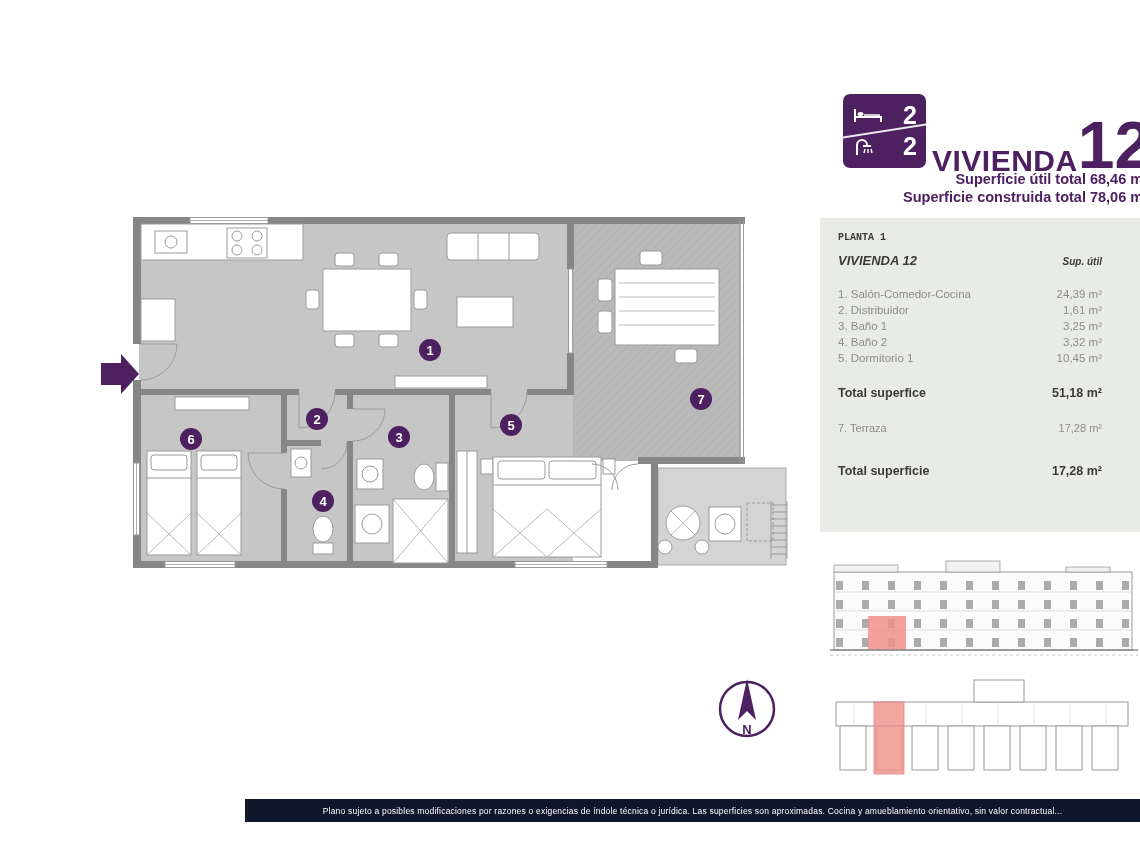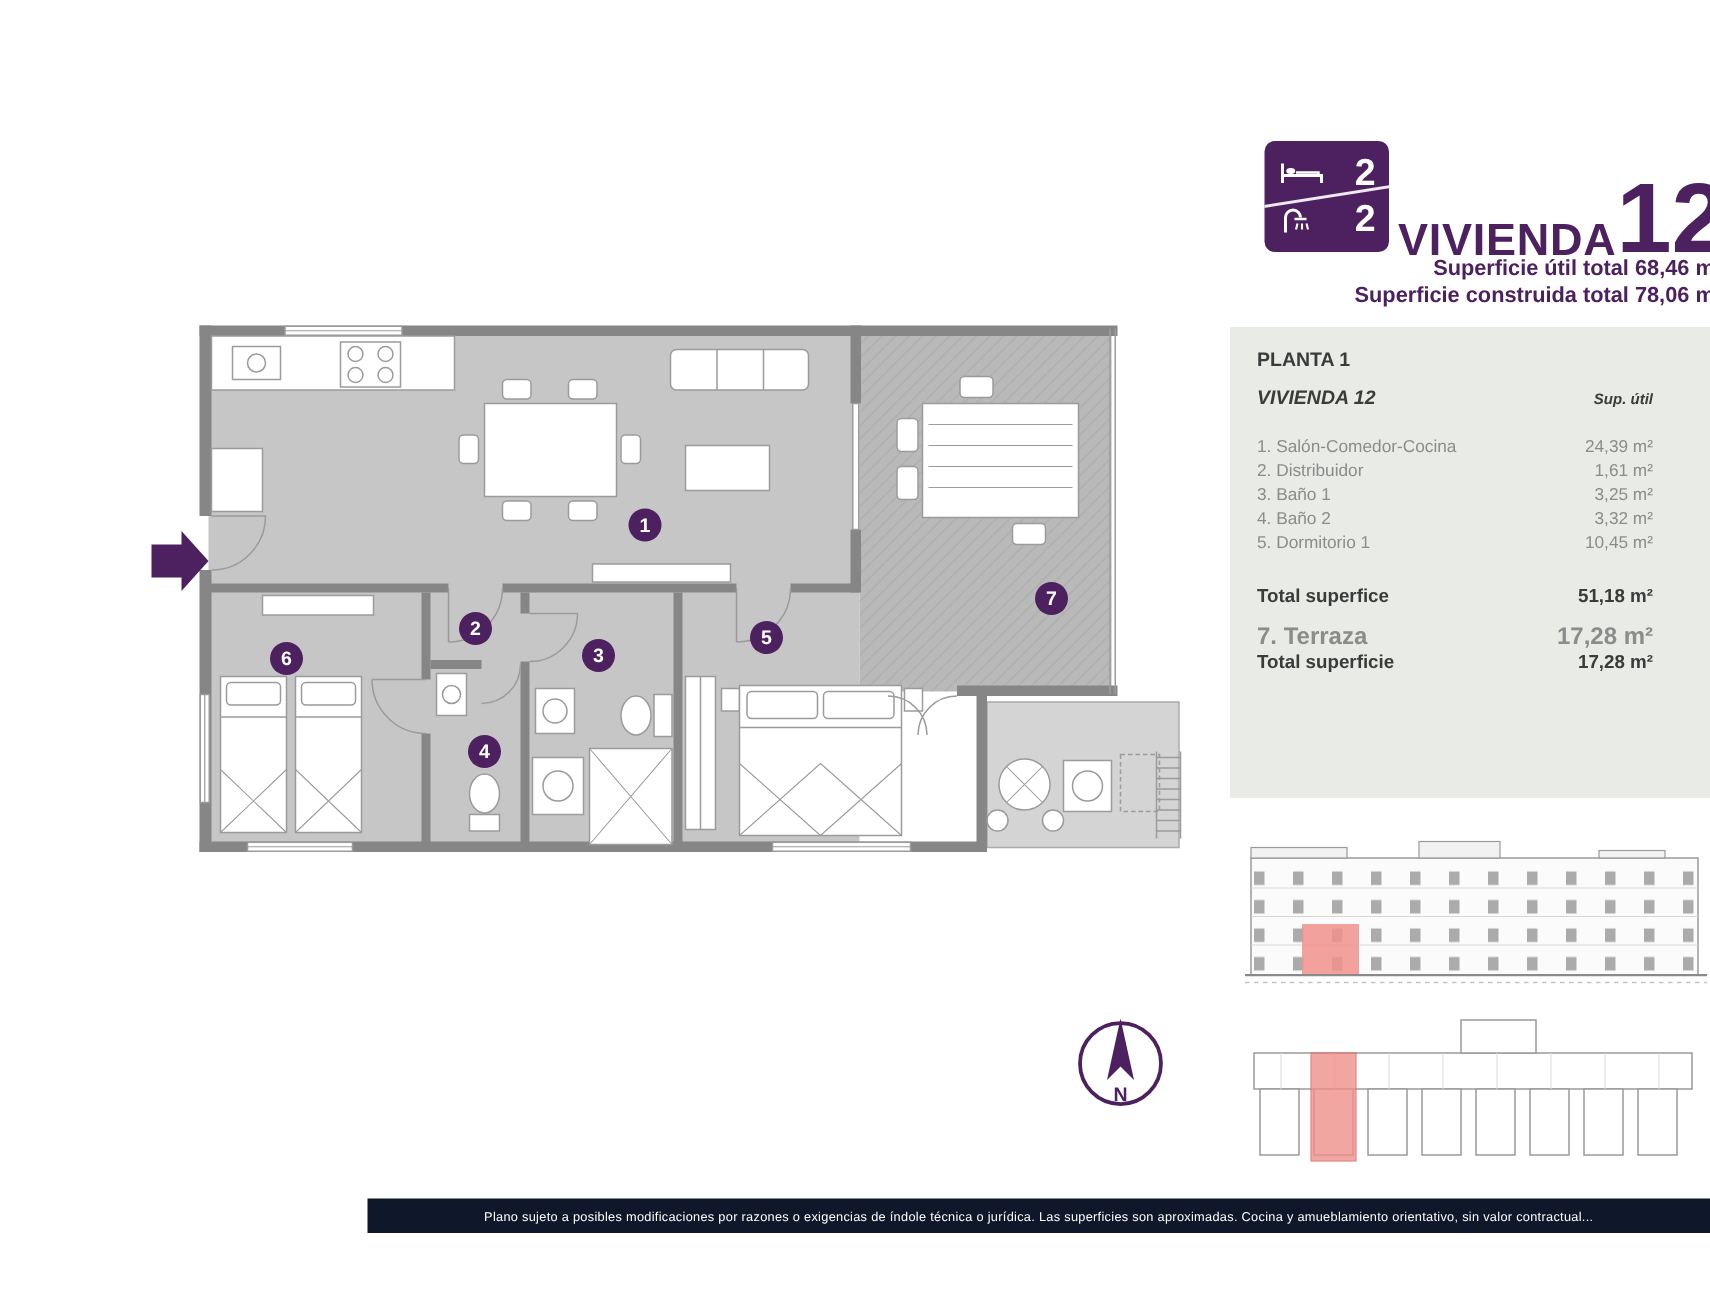"PLANTA 1" .planta { font-family: none -> Liberation Mono, monospace; font-size: 13px -> 10px }
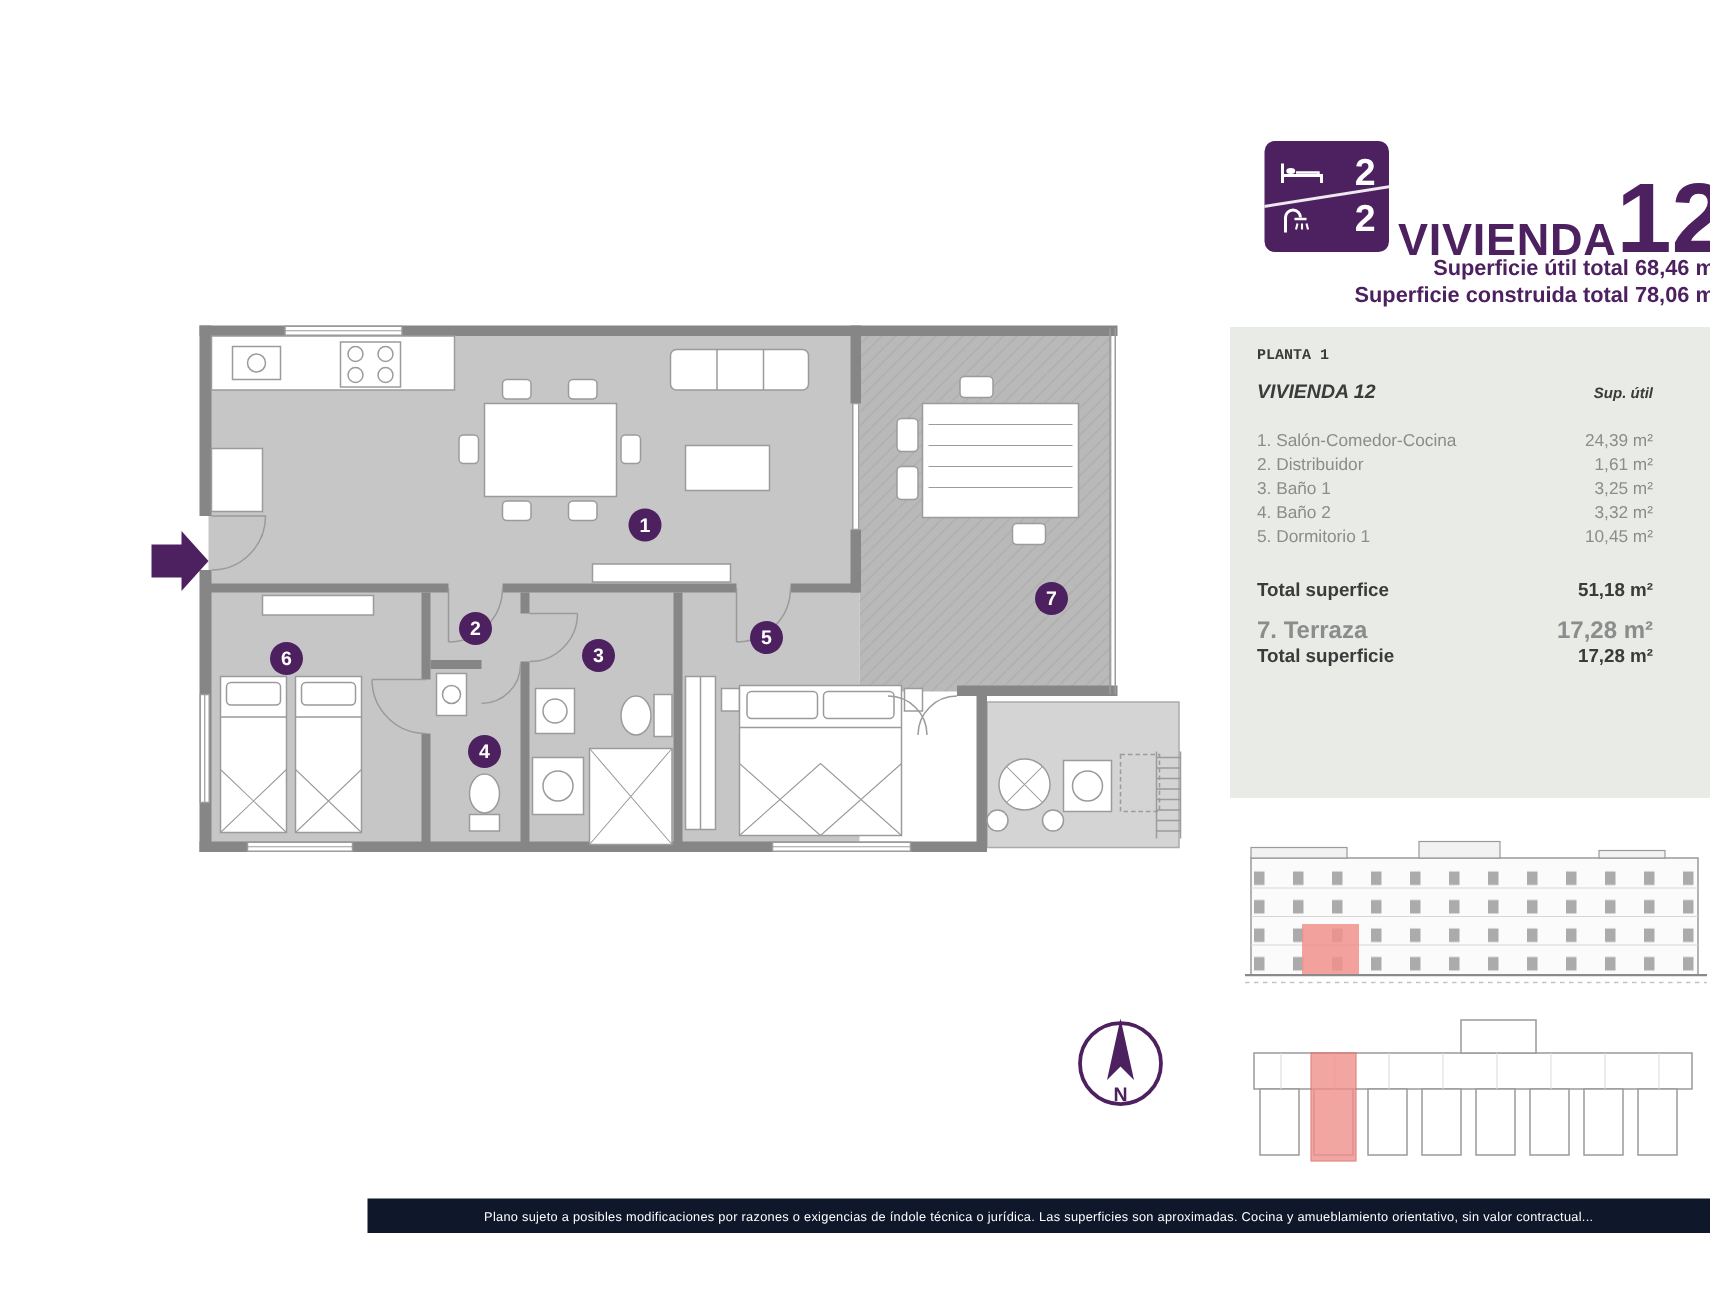"7. Terraza" .terraza-row { font-size: 16px -> 11px; font-weight: bold -> none; margin-top: 12px -> 22px }
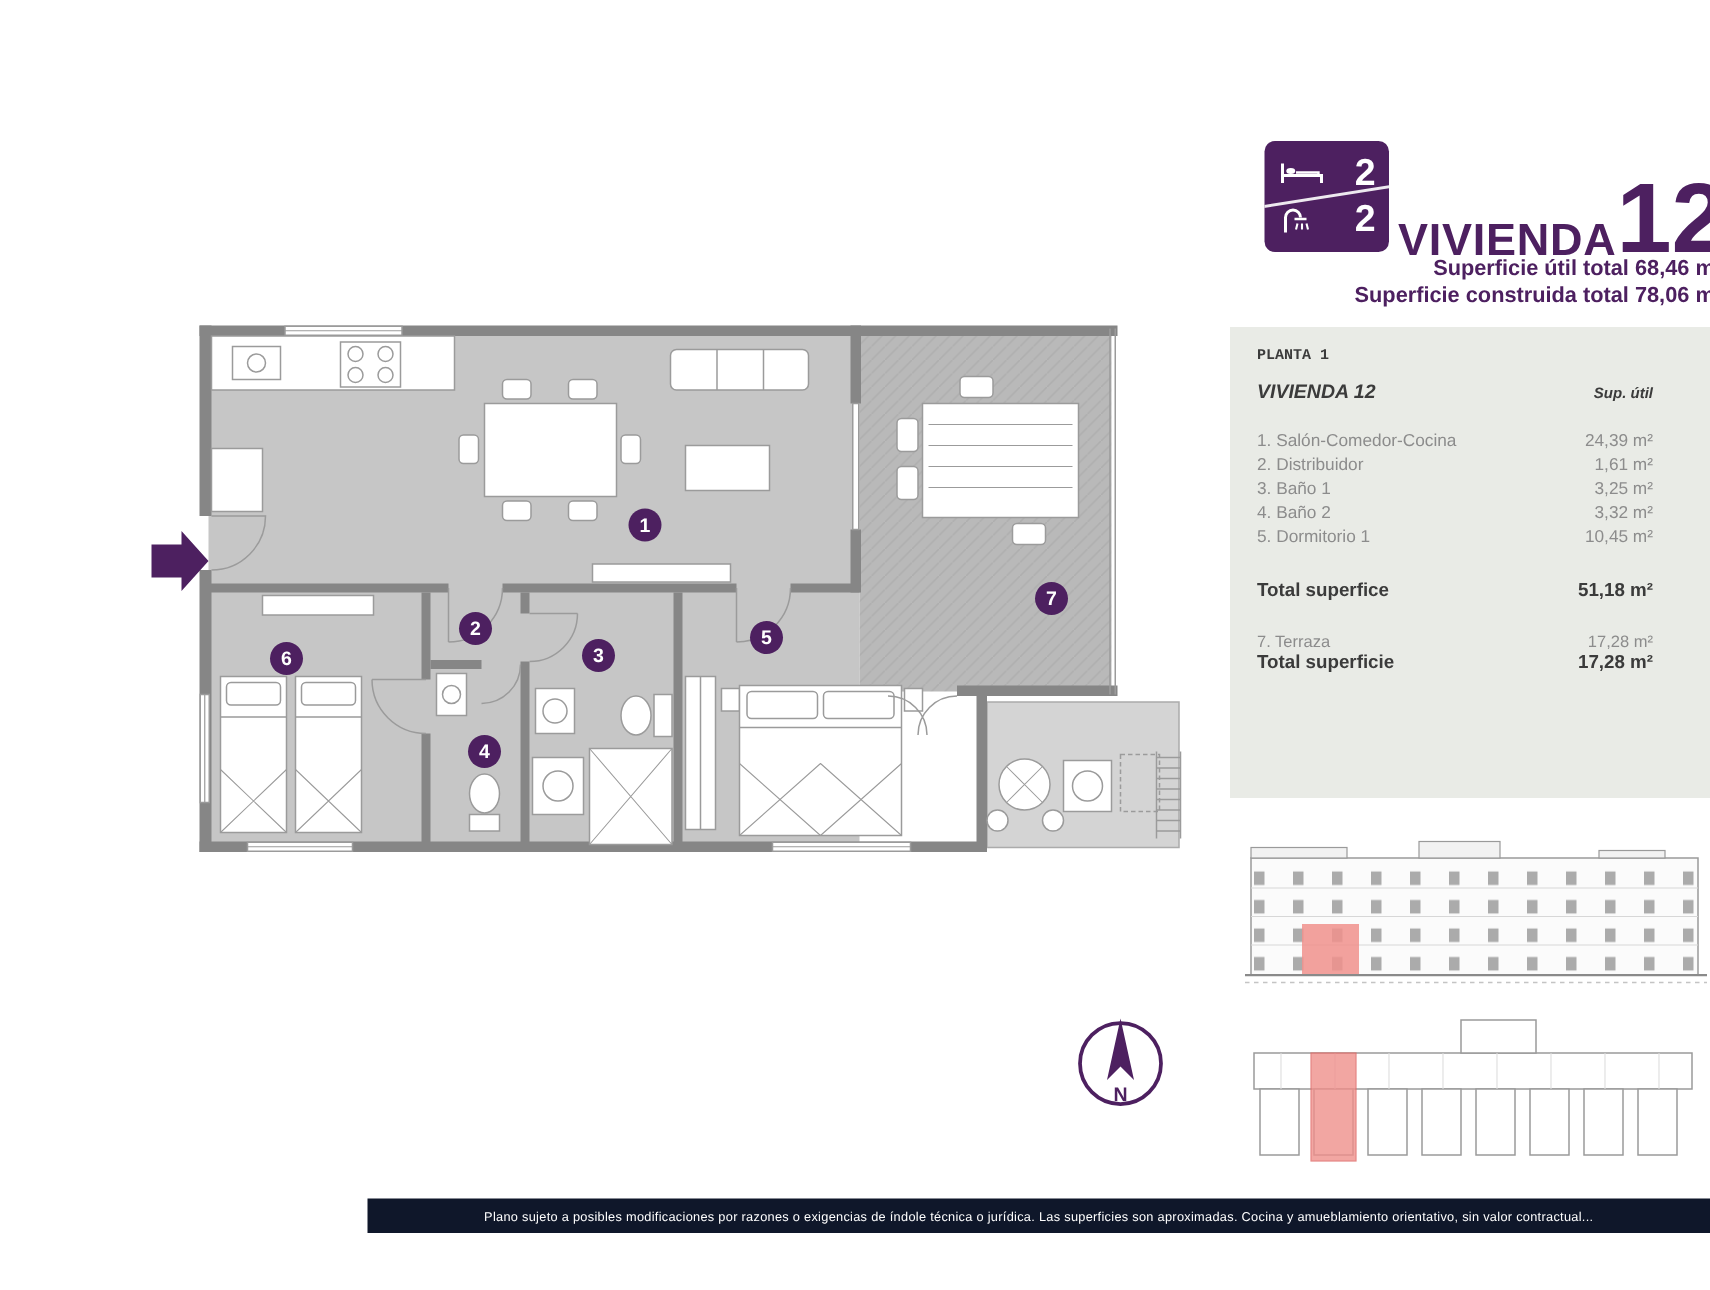"Total superficie" .total2-row { margin-top: none -> 30px }
